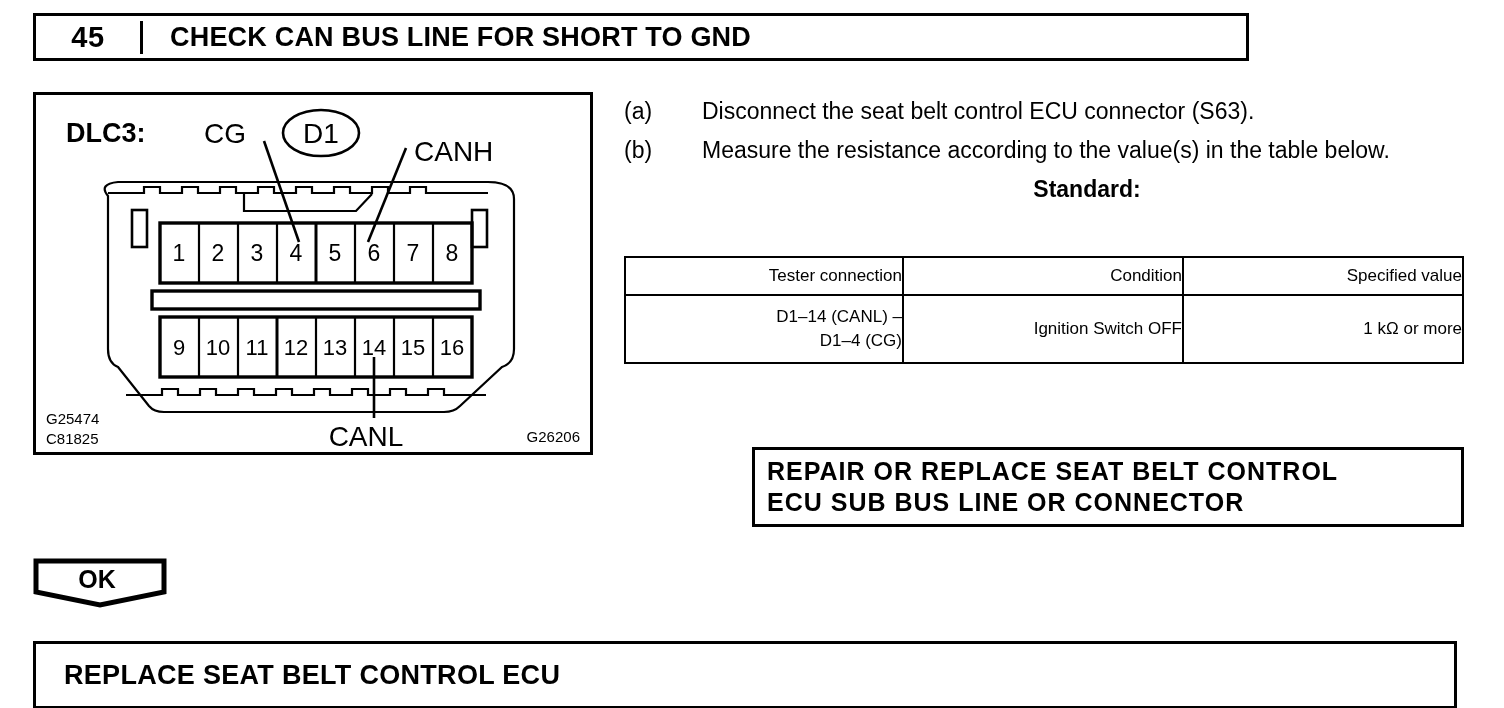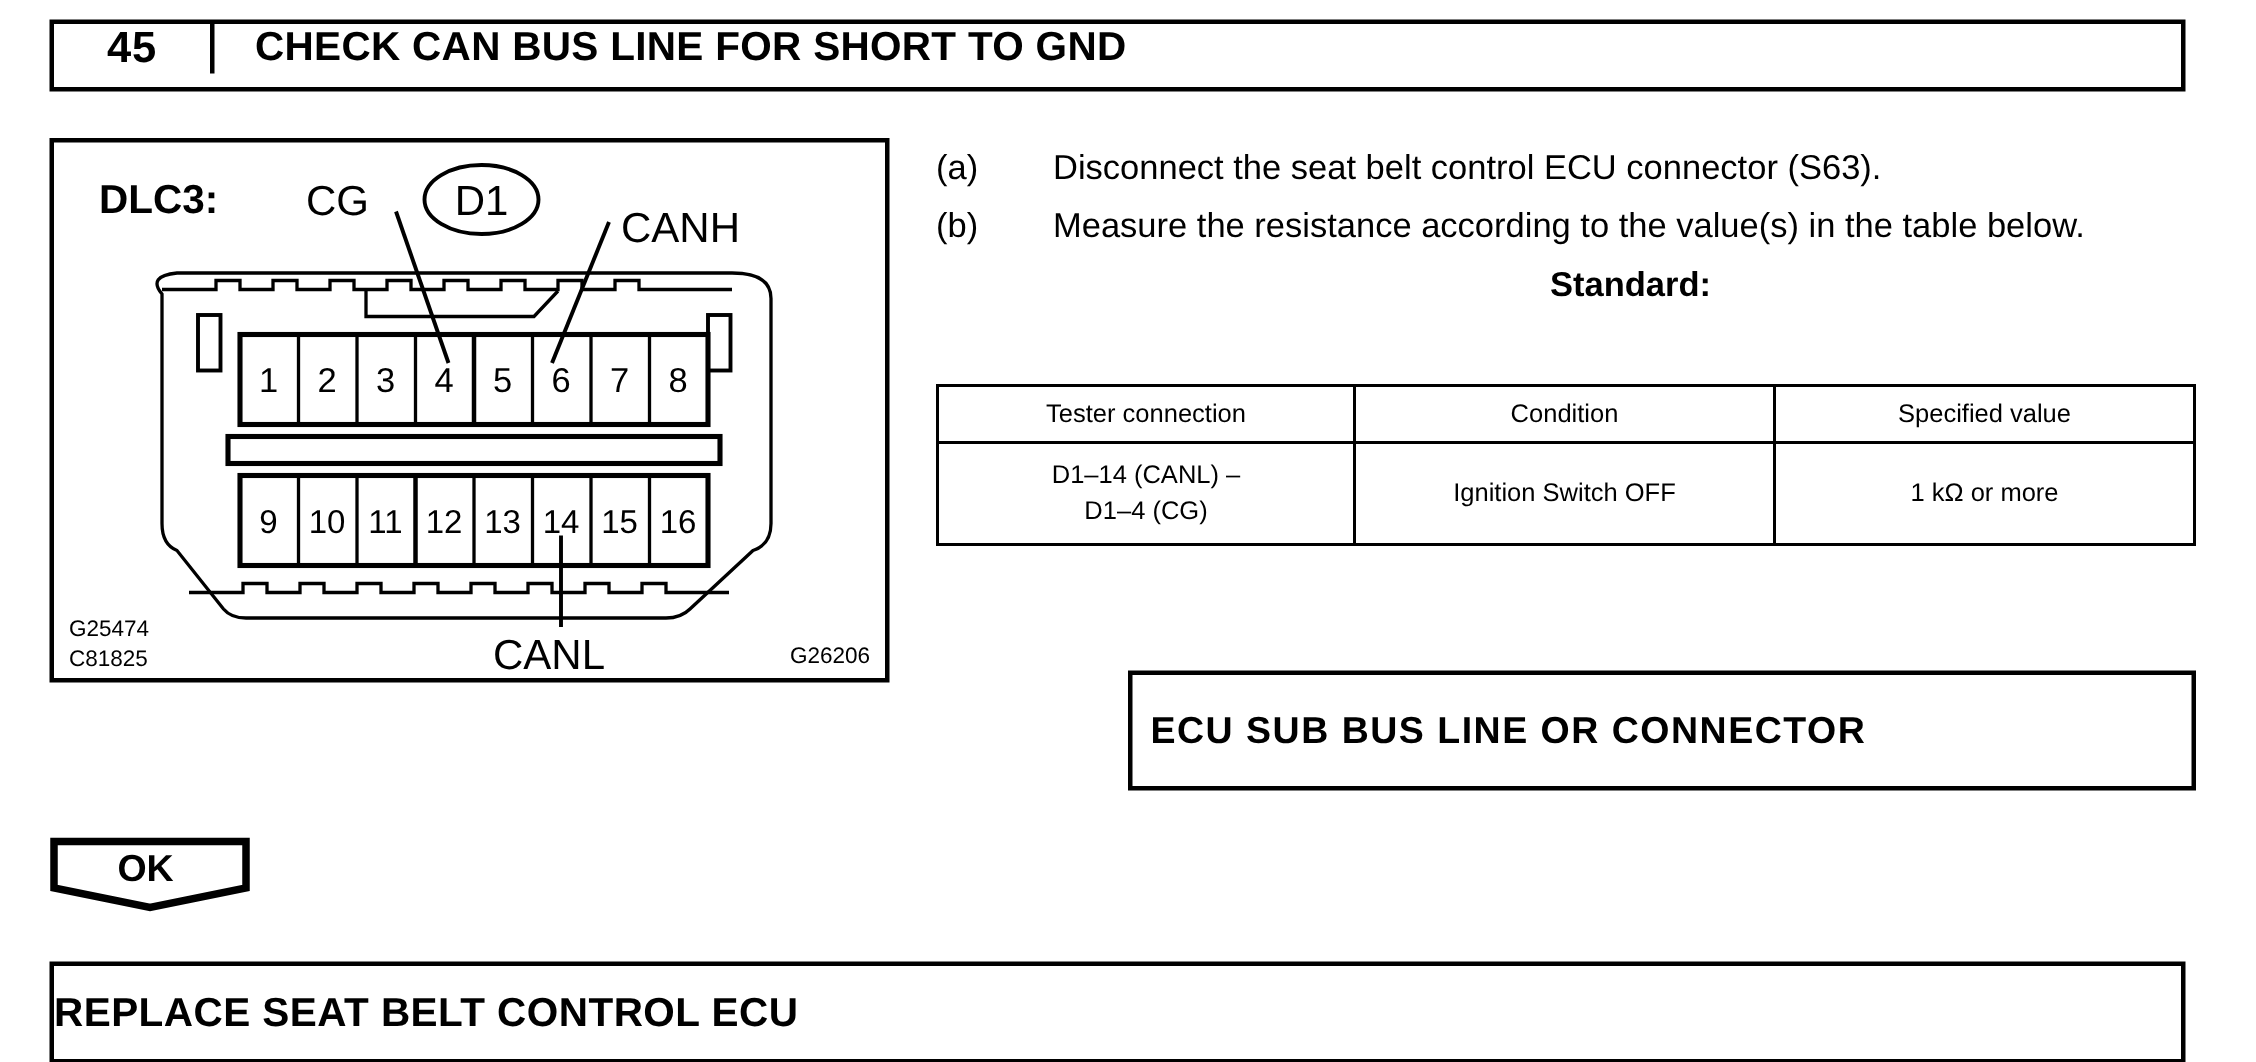"45" #step-header { align-items: flex-start -> center; width: 1424px -> 1216px }
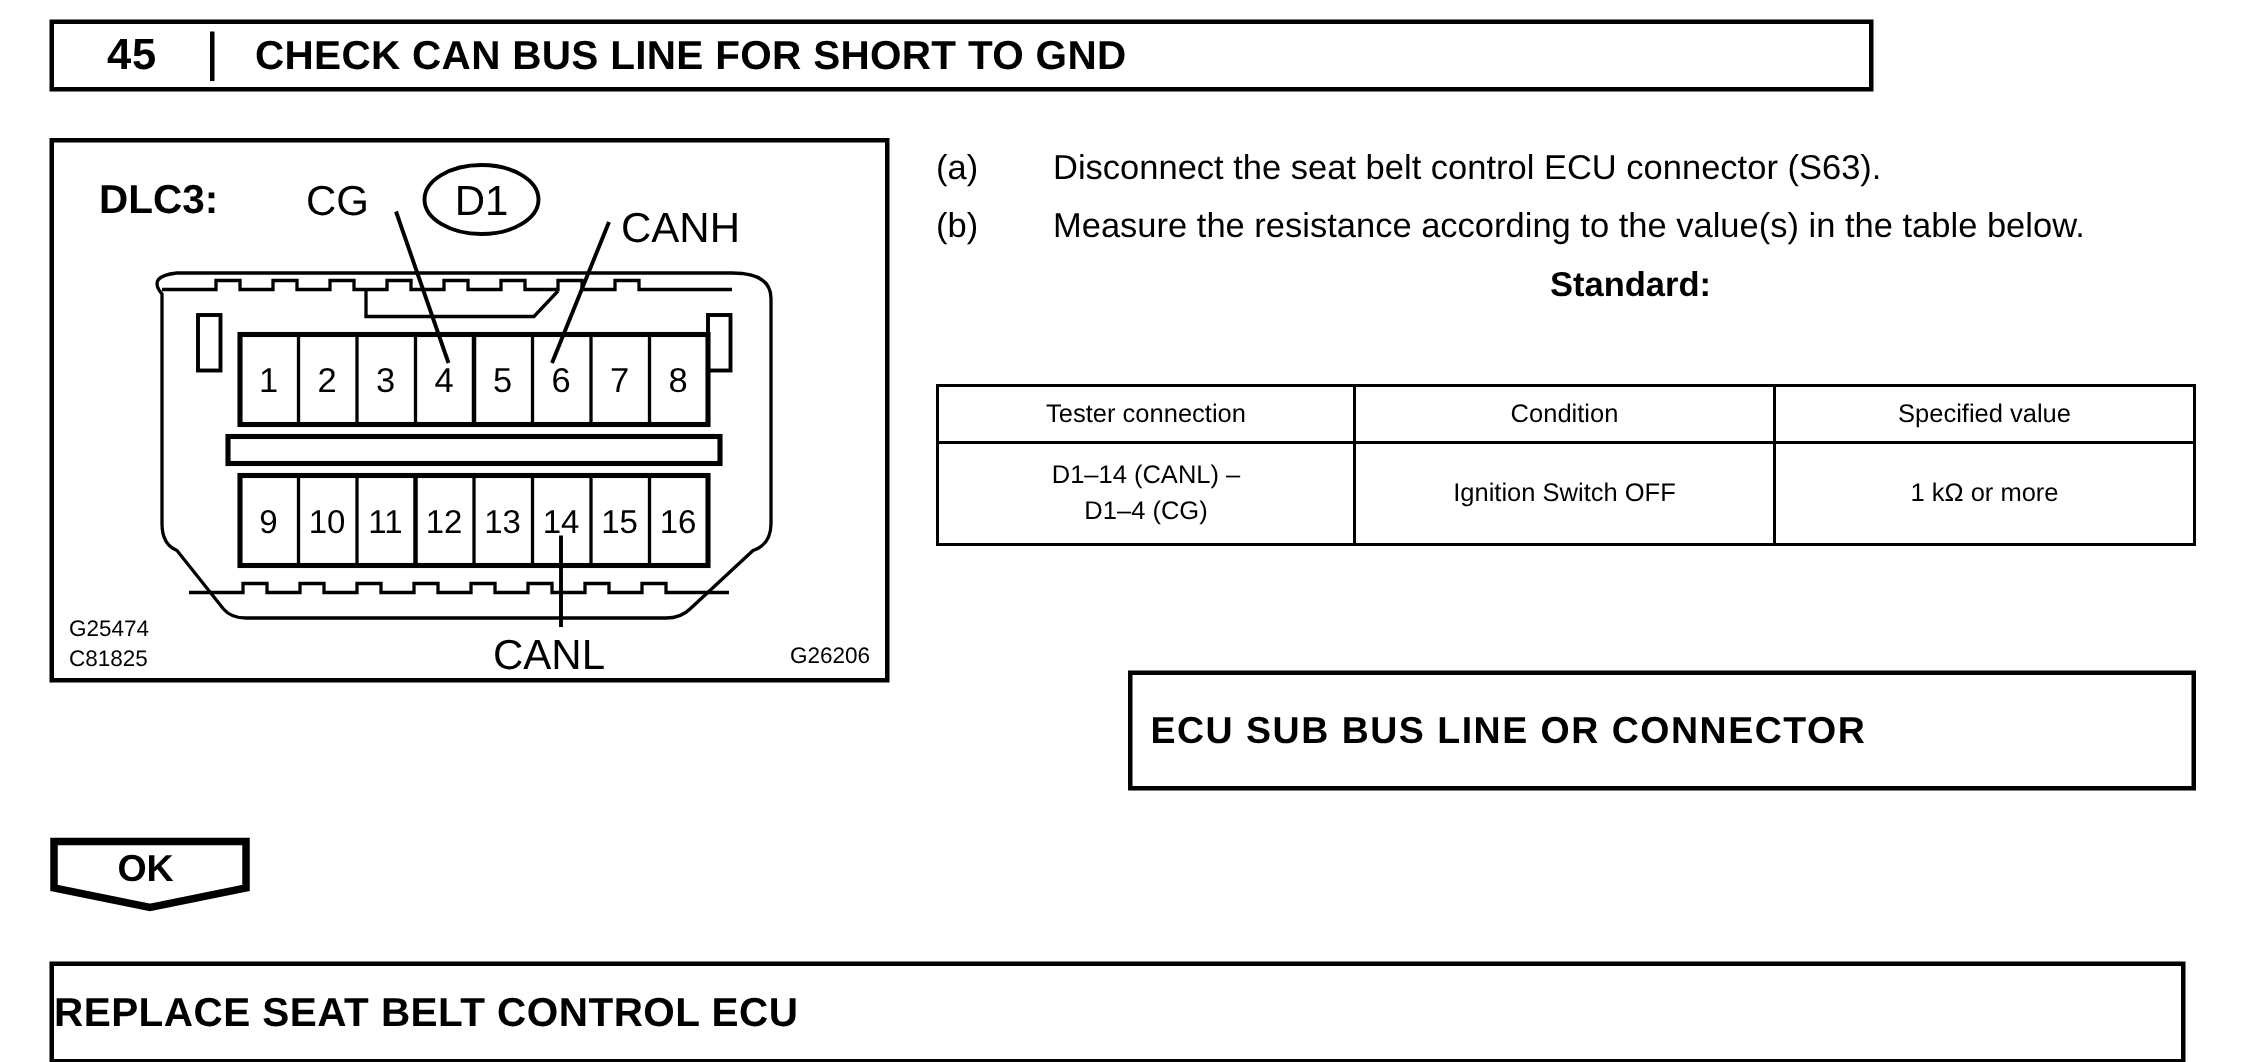"Tester connection" #spec-table td, #spec-table th { text-align: center -> right }
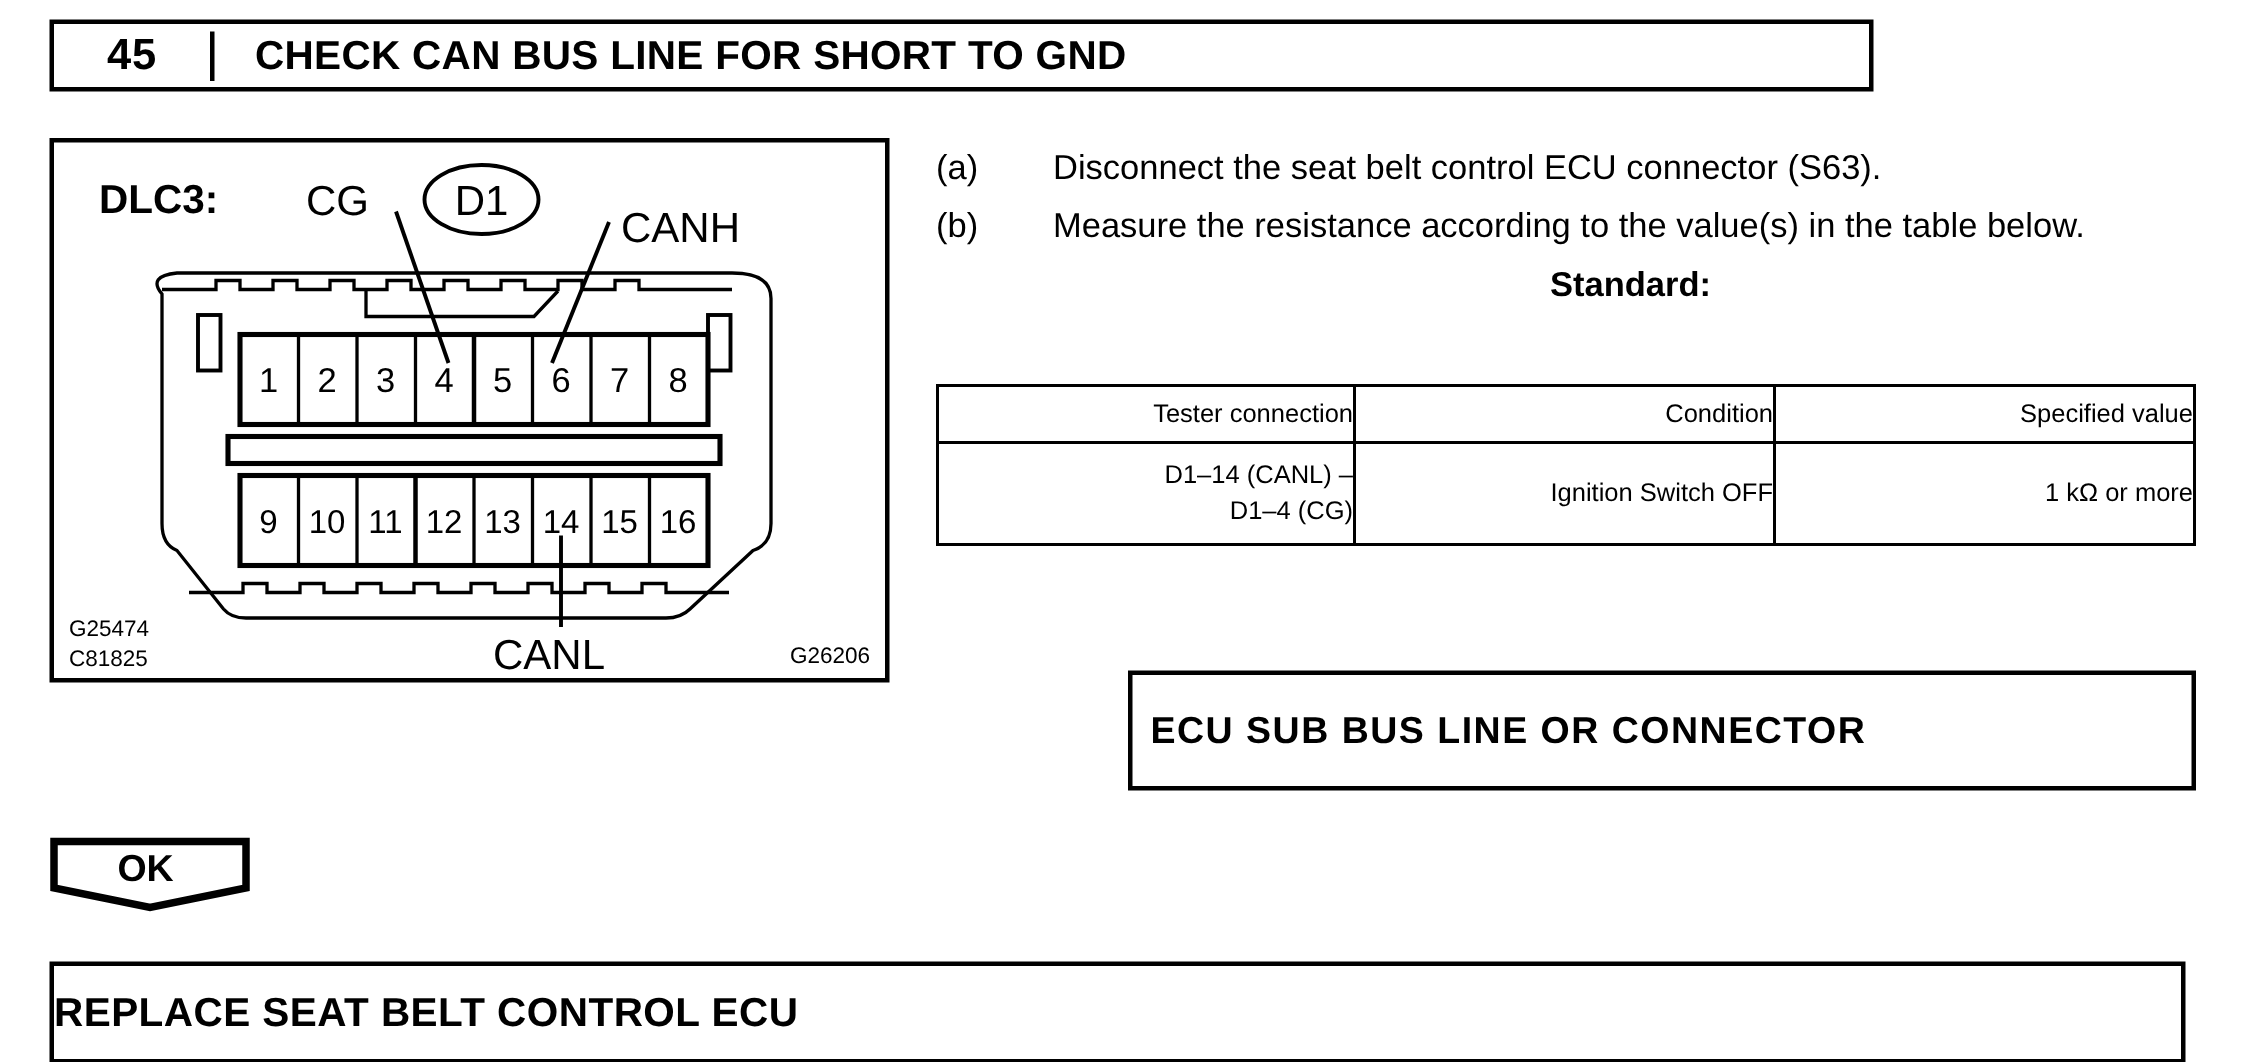"REPAIR OR REPLACE SEAT BELT" div { html: none -> <div>REPAIR OR REPLACE SEAT BELT CONTROL</div> }
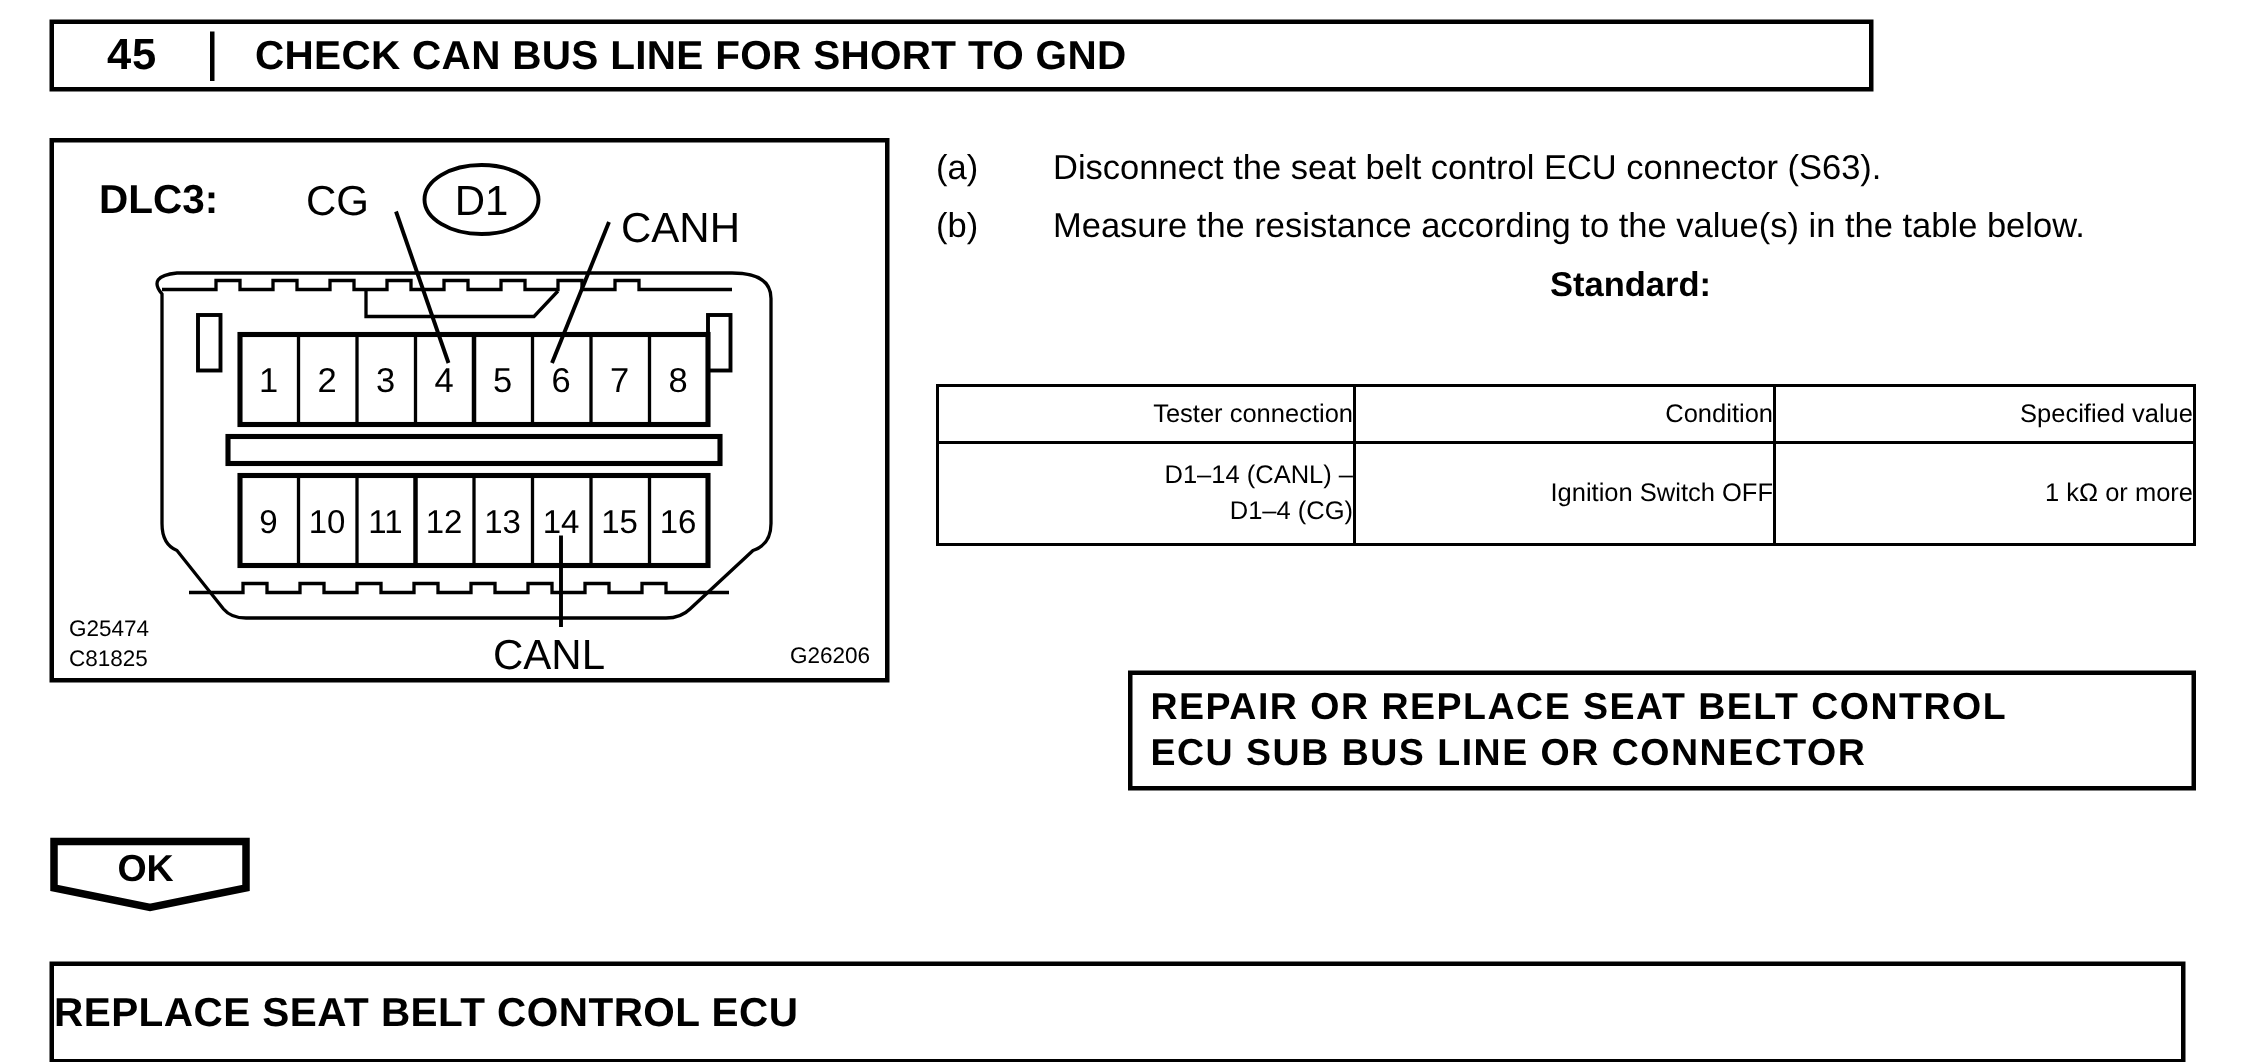"REPLACE SEAT BELT CONTROL ECU" #final-action { padding-left: none -> 28px }
